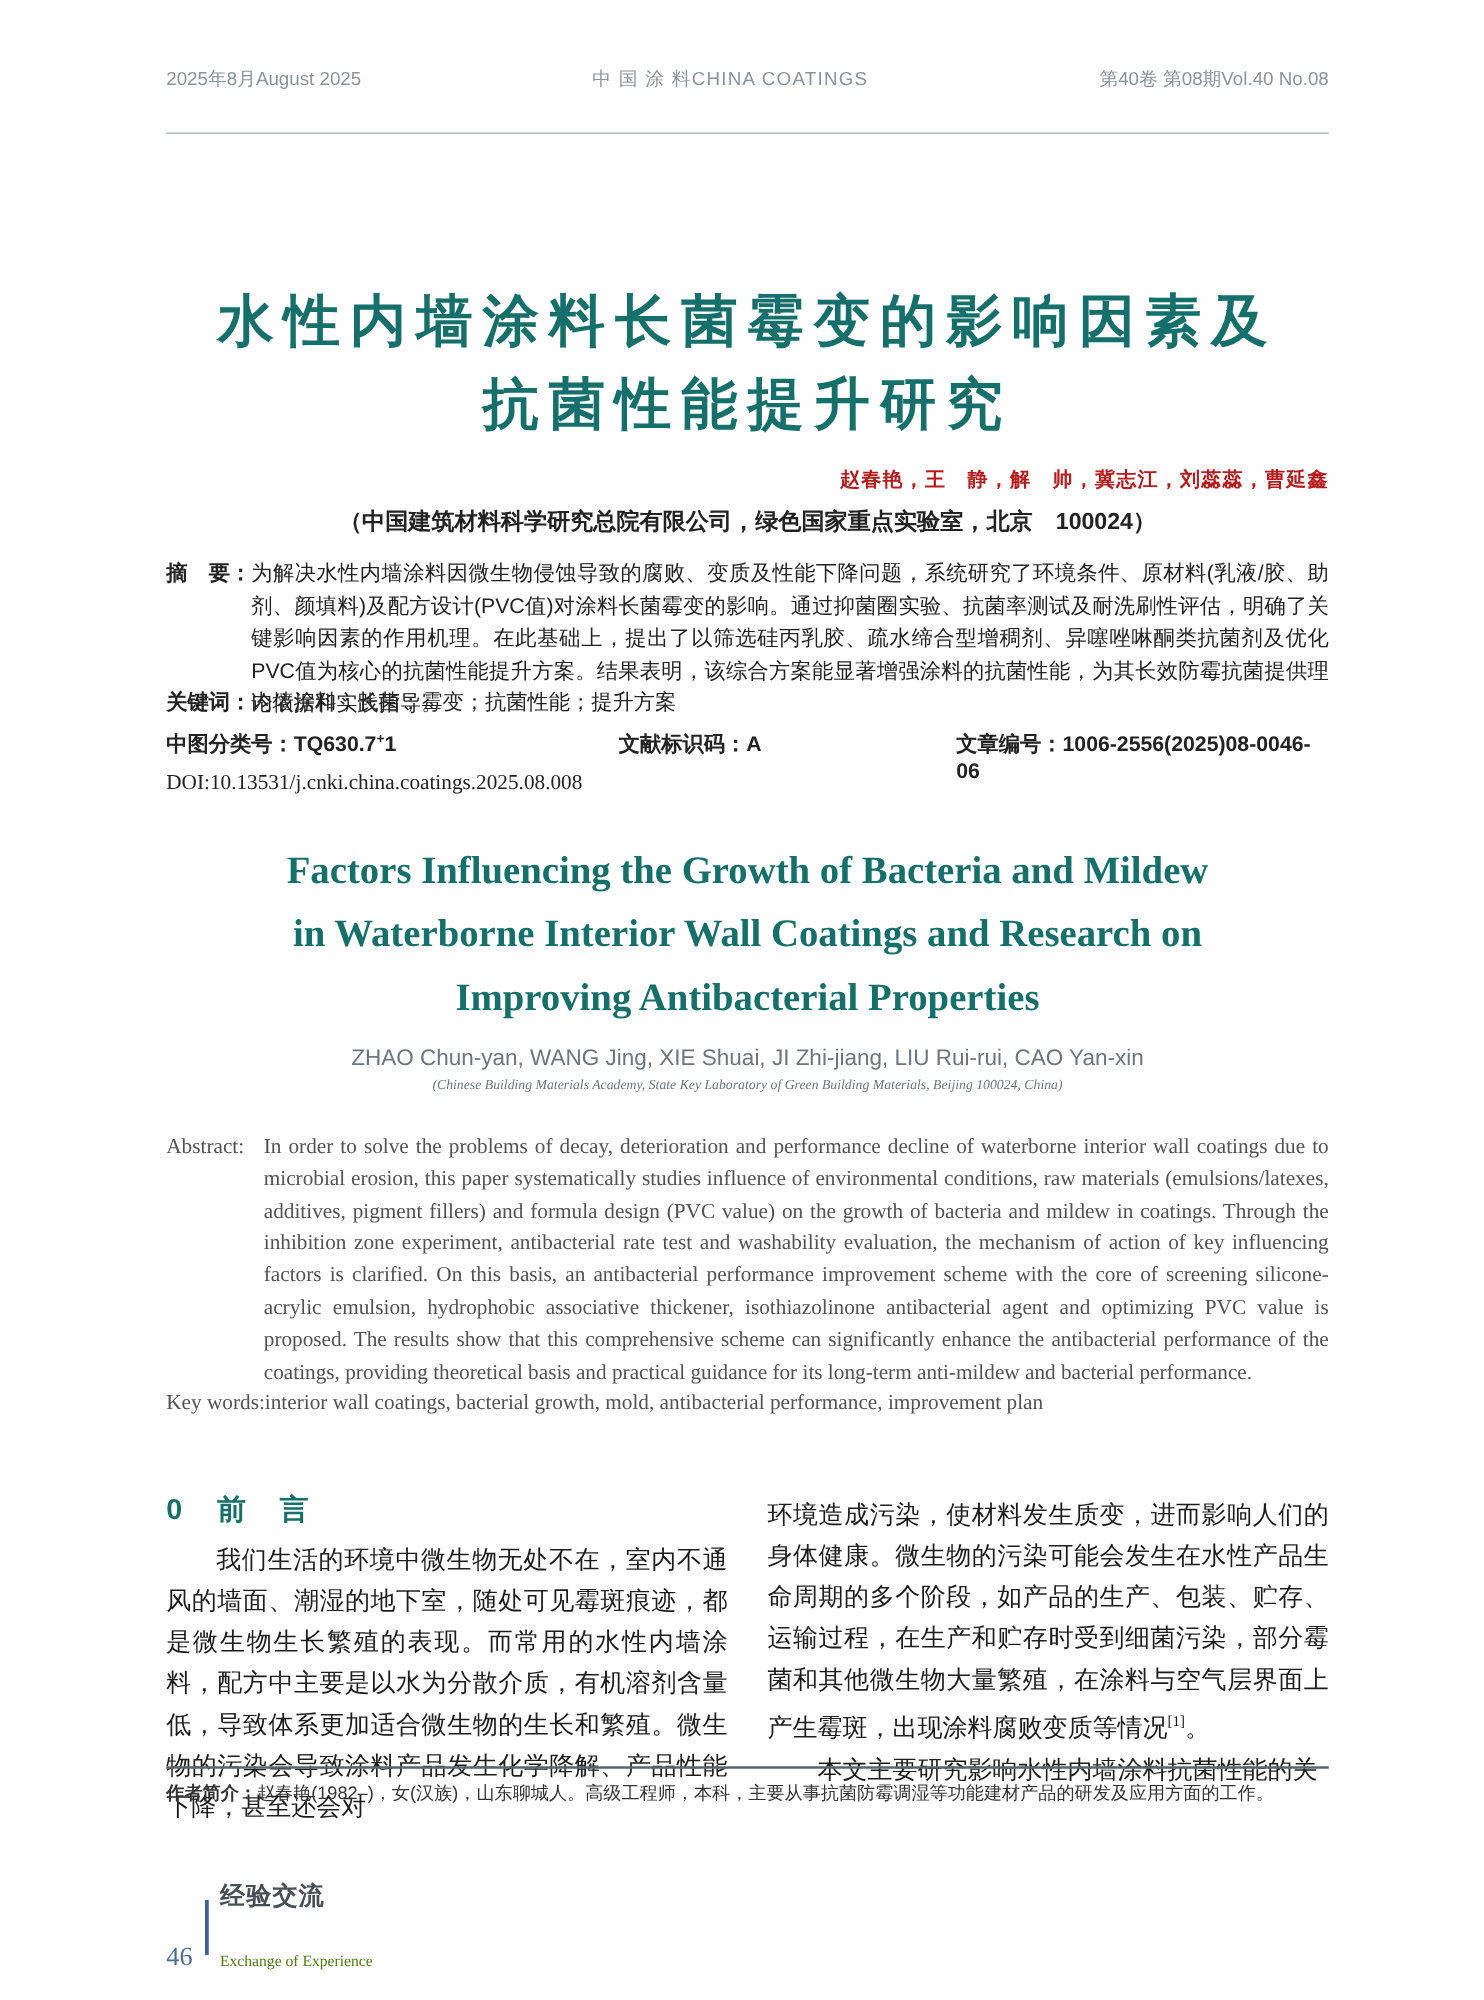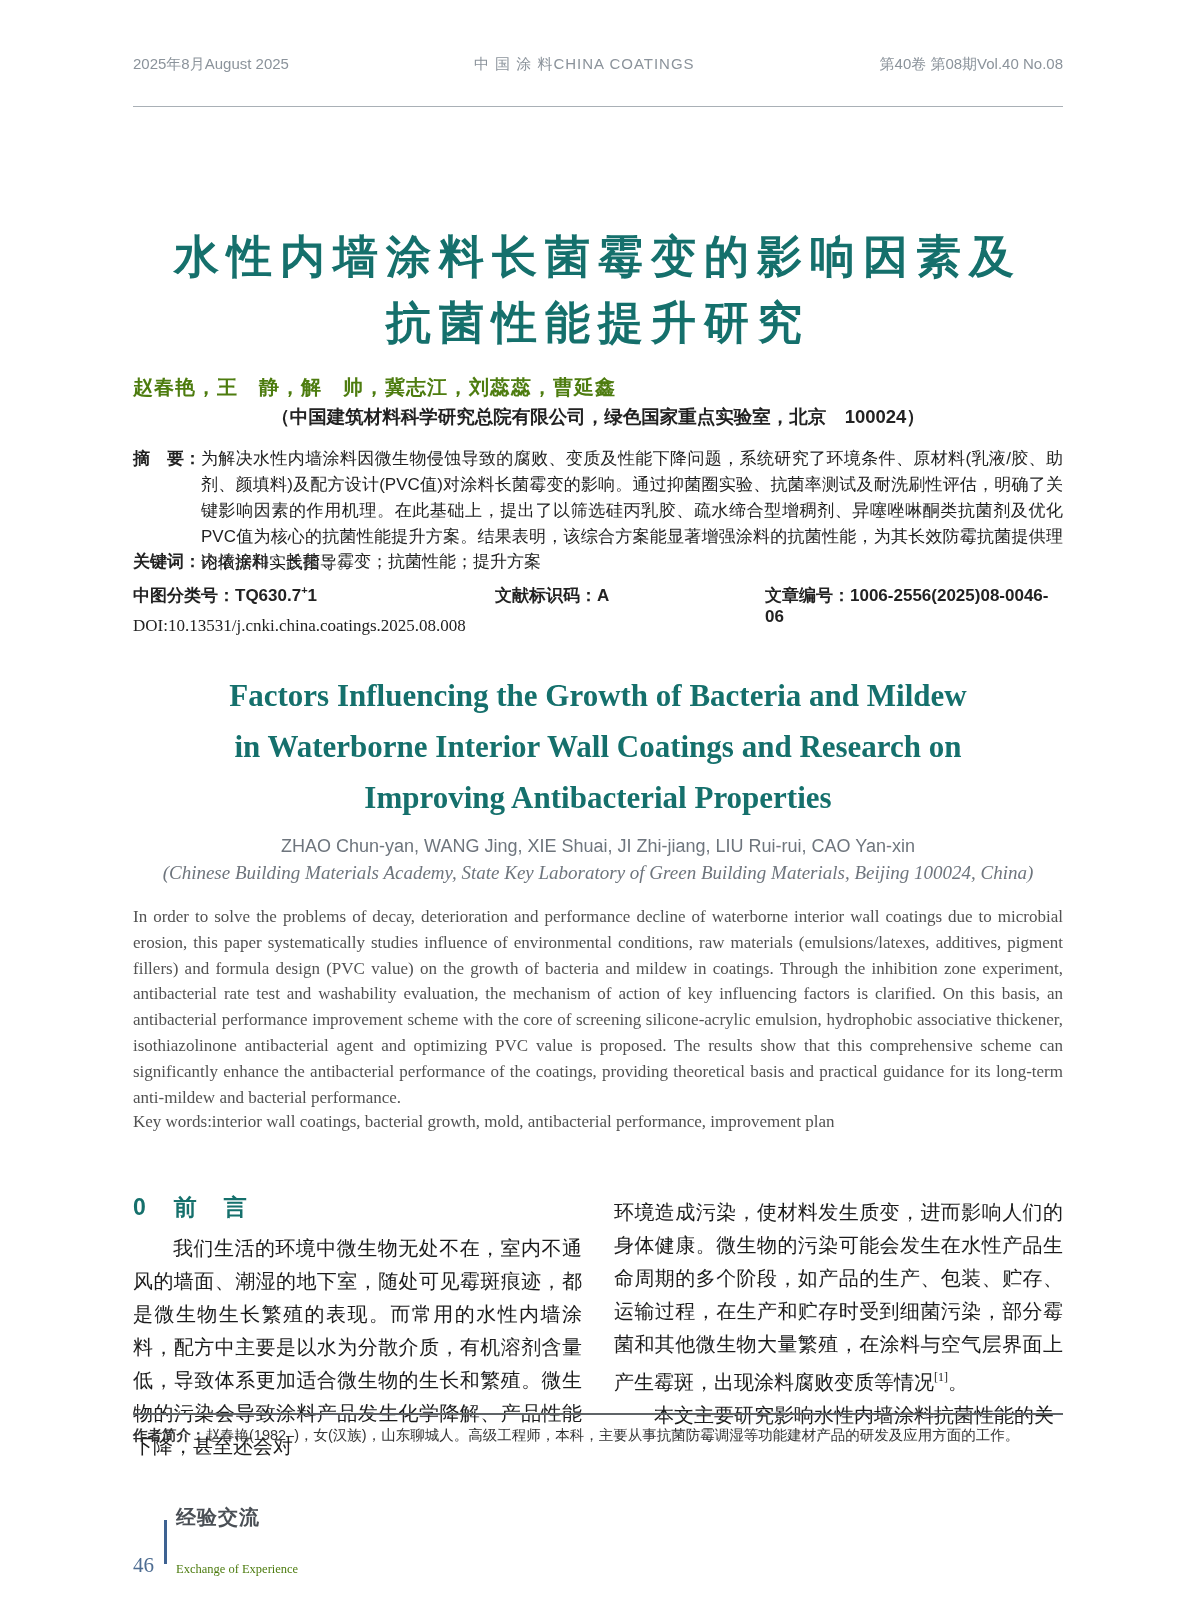"赵春艳，王 静，解 帅，冀志江，刘蕊蕊，曹延鑫" .authors-zh { color: #4d7c0f -> #b91c1c; font-size: 20px -> 16px; text-align: left -> right }
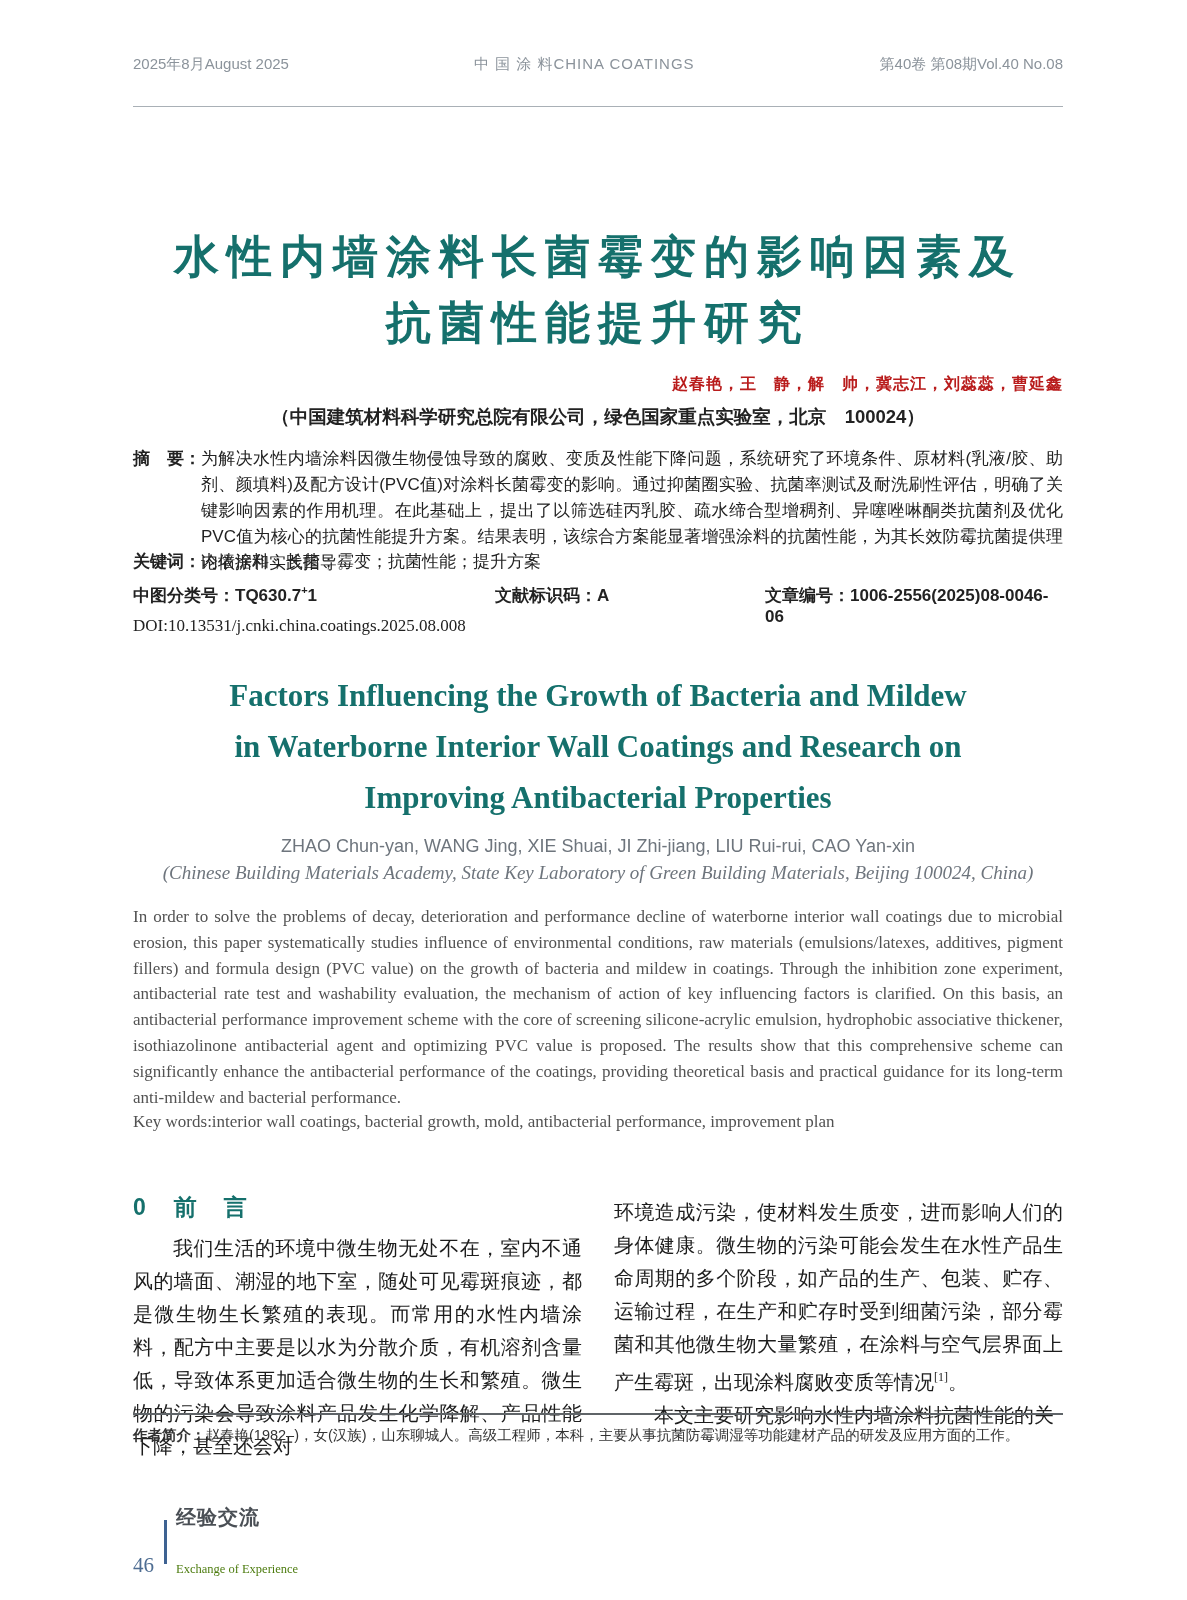"(Chinese Building Materials Academy," .affiliation-en { font-size: 19px -> 11px }
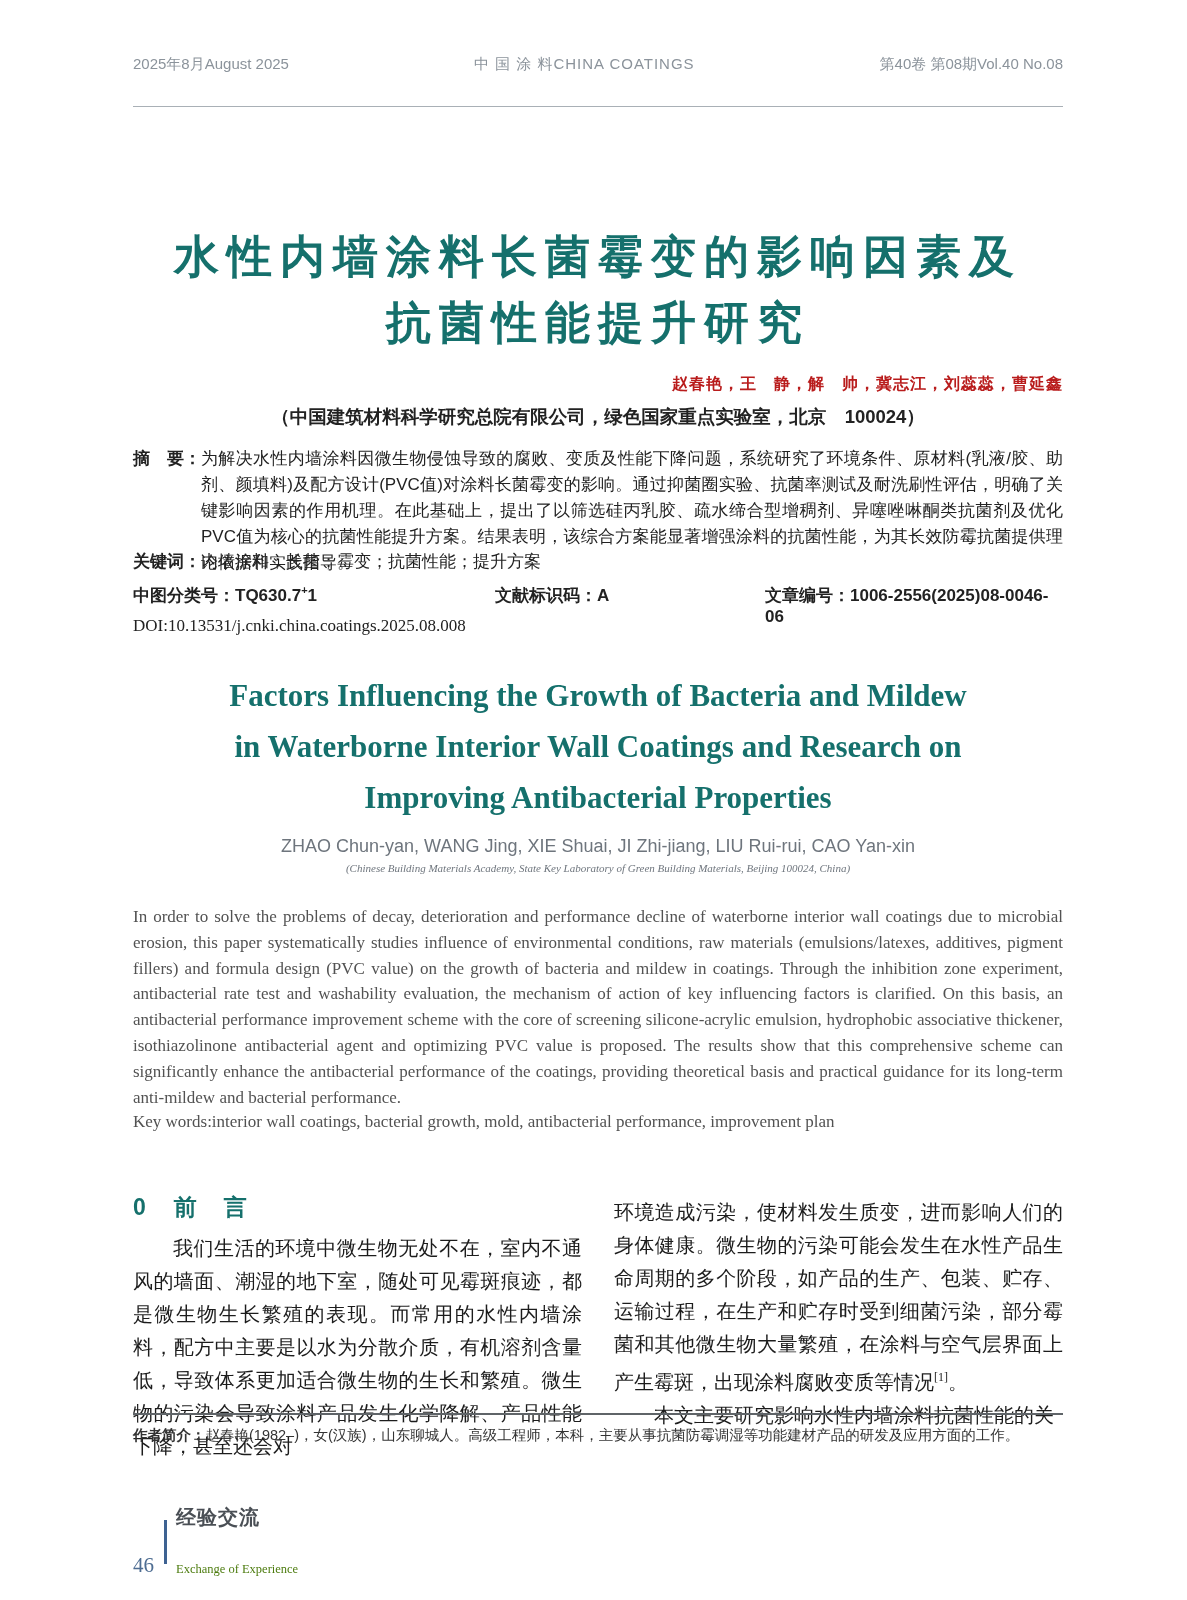"Abstract:" span.lbl { html: none -> <span>Abstract:</span> }
